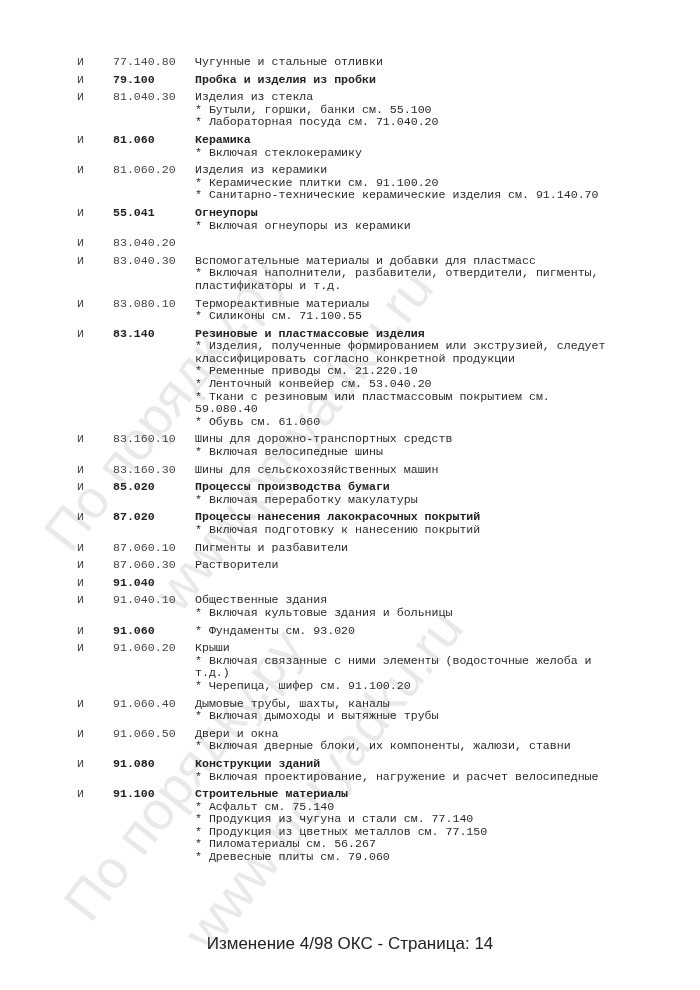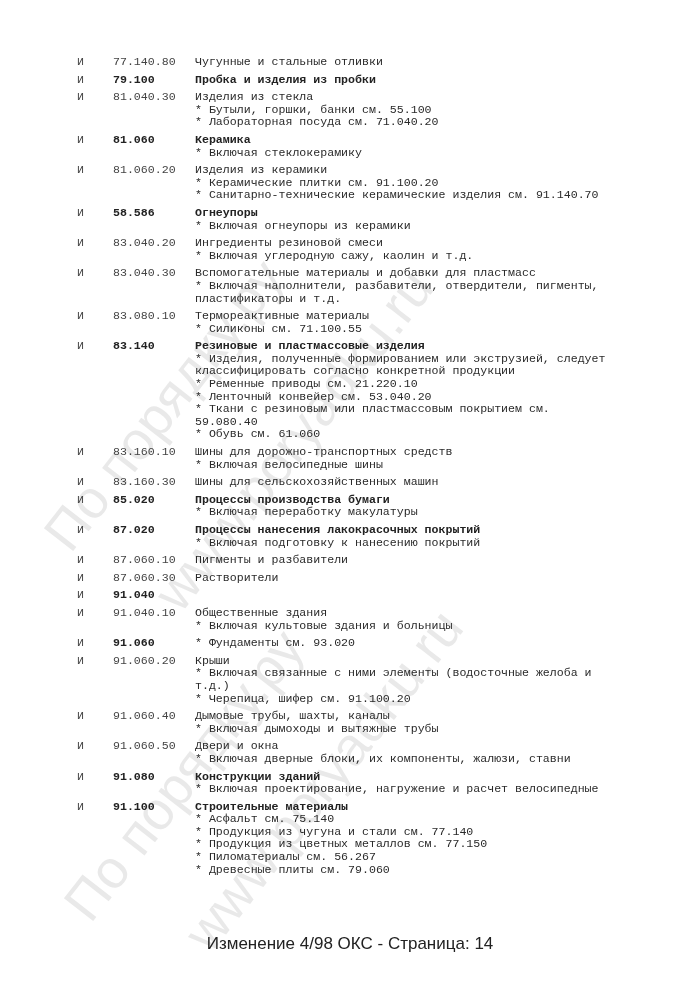"58.586" div.col-code { text: 58.586 -> 55.041 }
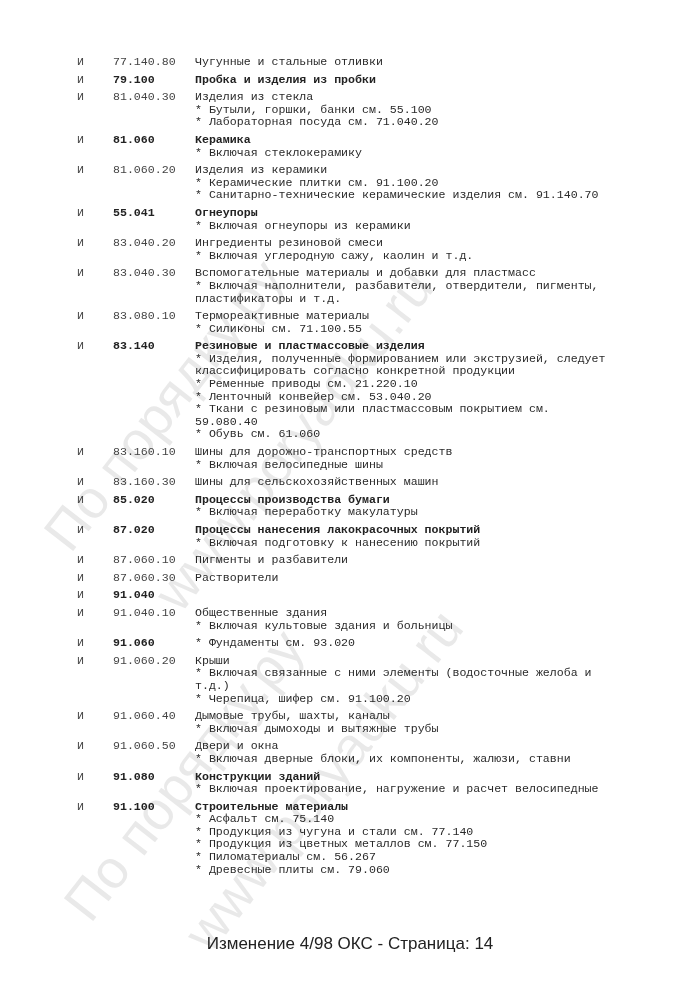"Ингредиенты резиновой смеси" div.col-body { html: <div> <span>Ингредиенты резиновой смеси</span> <span>* Включая углеродную сажу, каолин и т.д.</span> </div> -> none }
